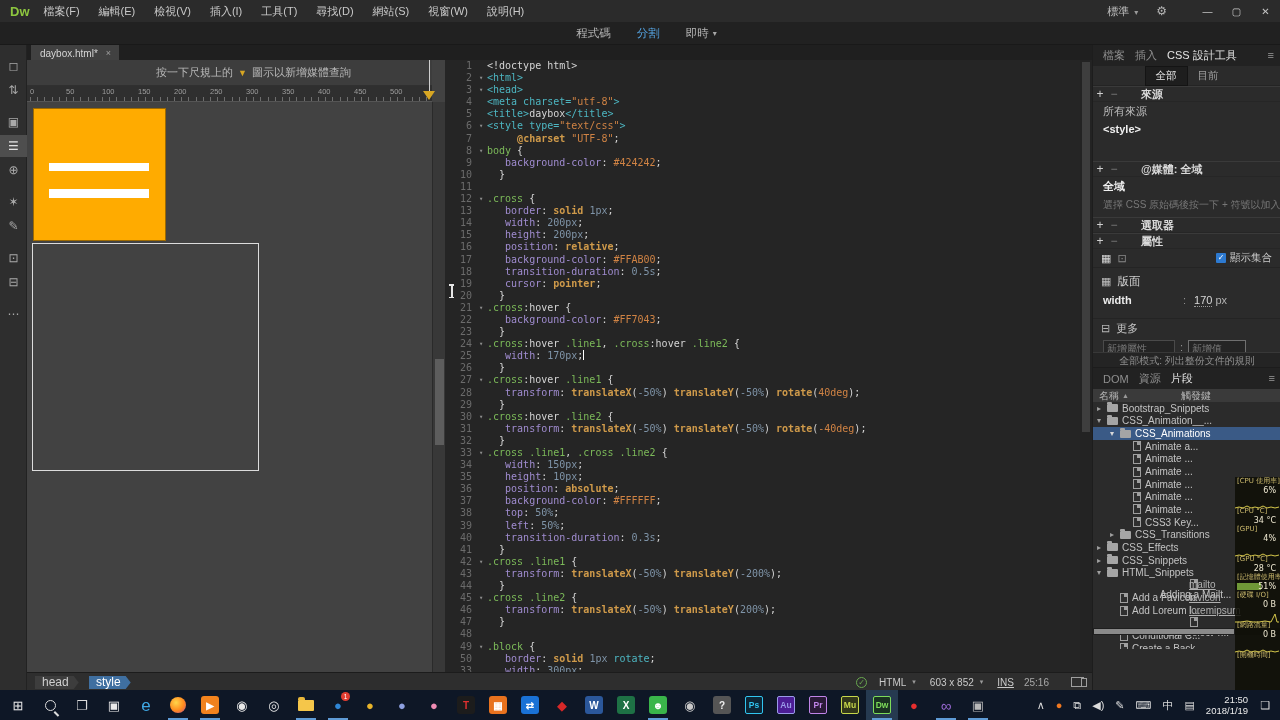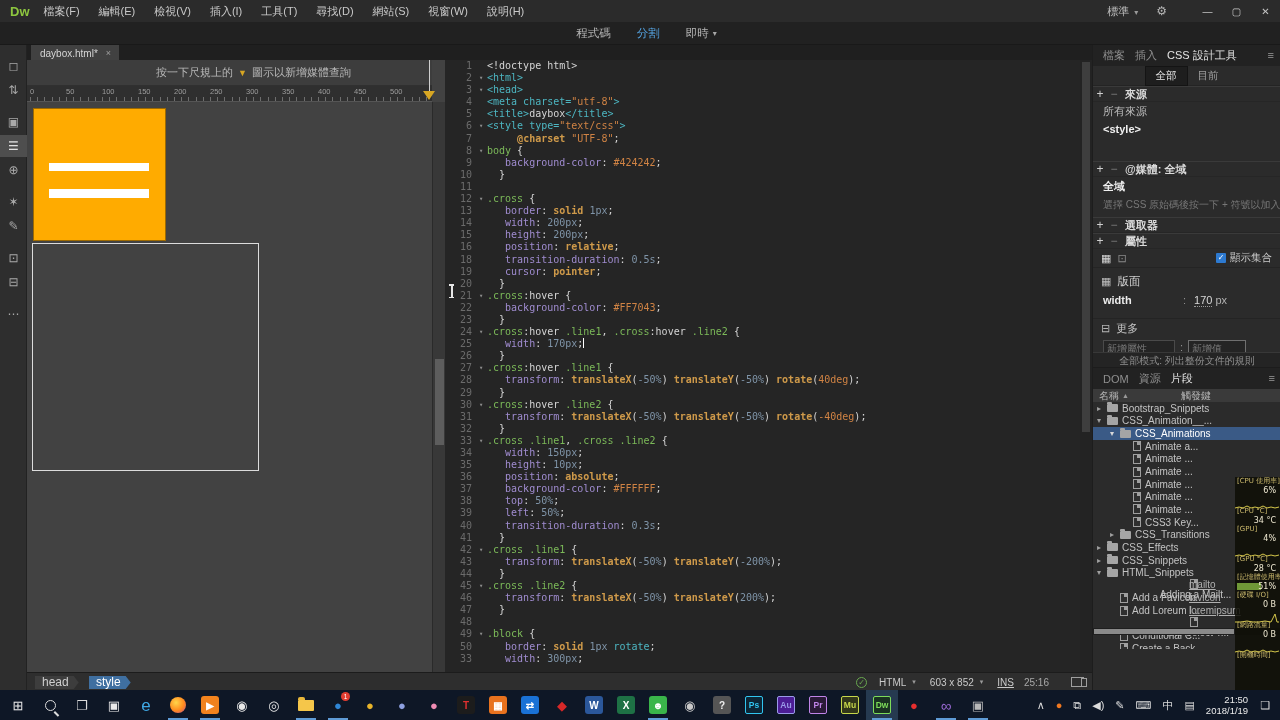"來源" .sectitle { margin-left: 4px -> 20px }
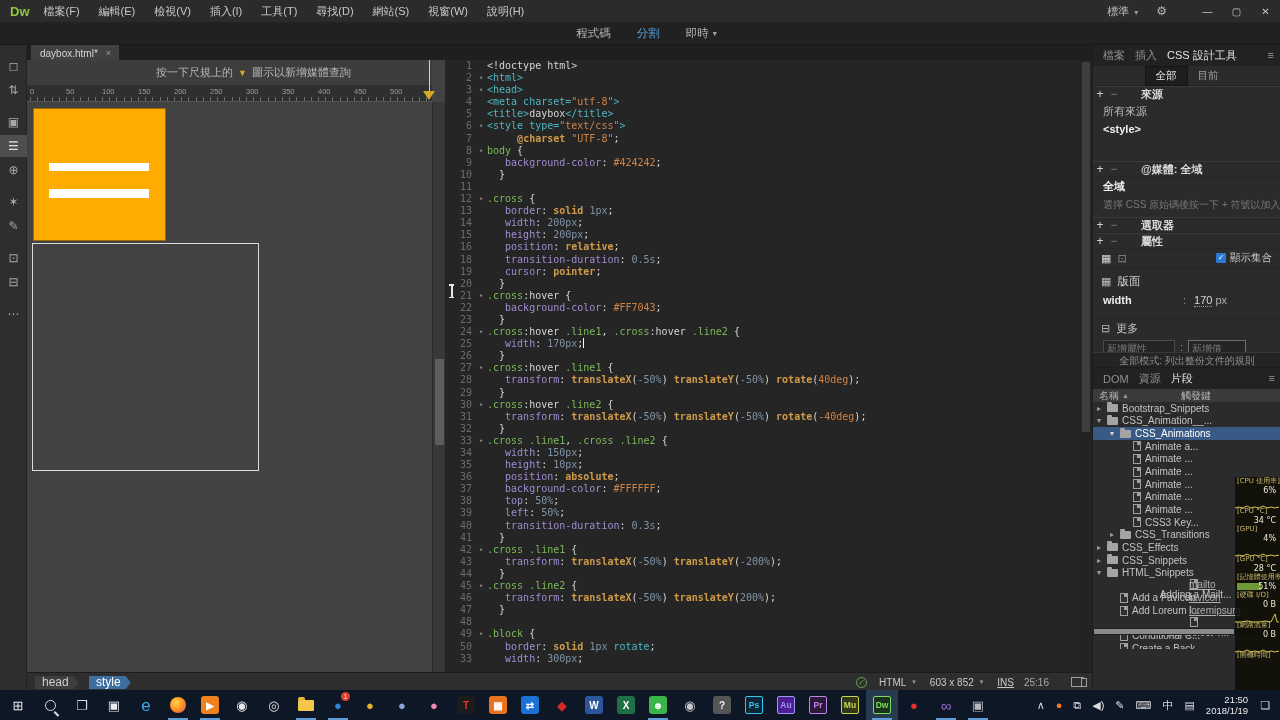"17" div.code-line { html: none -> <div><span>17</span><span></span><span><span> </span><span>background-color</span><span>: </span><span>#FFAB00</span><span>;</span></span></div> }
